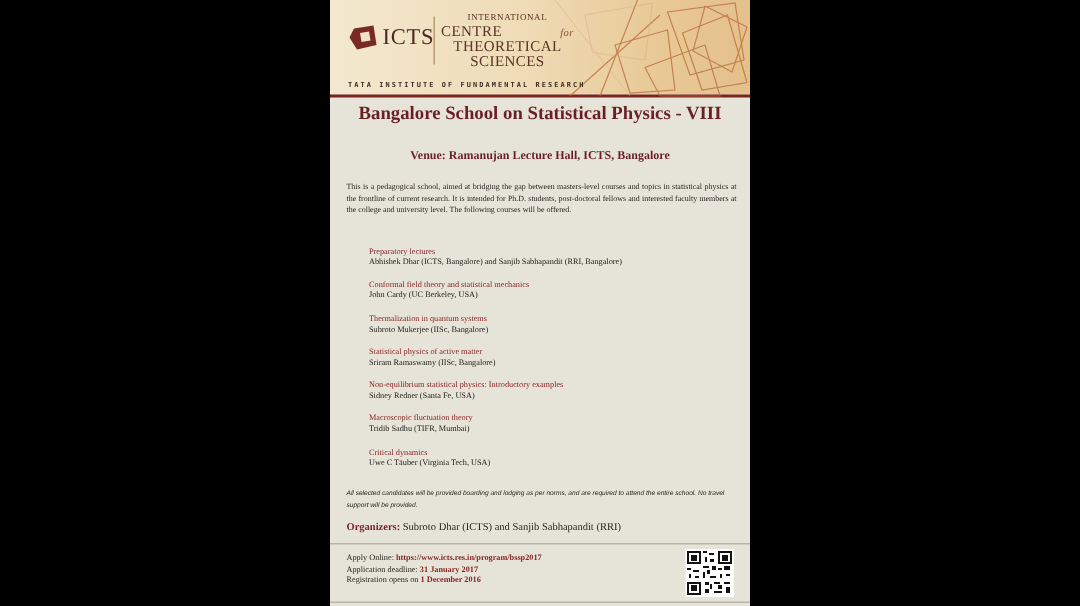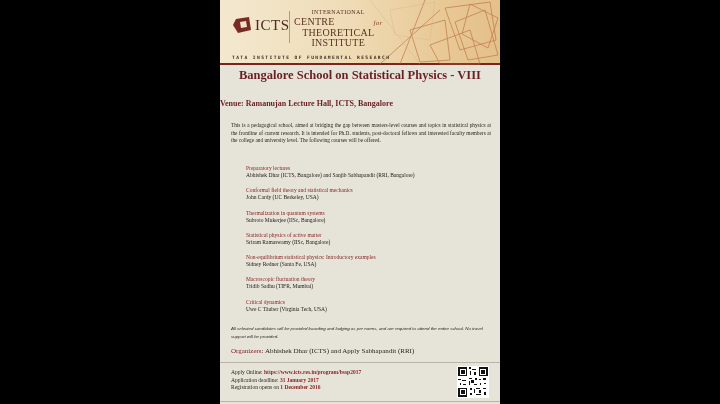"INSTITUTE" span.big { text: INSTITUTE -> SCIENCES }
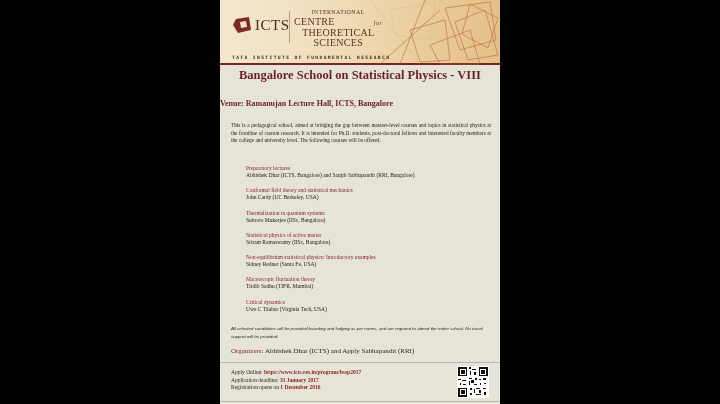"Venue: Ramanujan Lecture Hall, ICTS," .venue { text-align: none -> center }
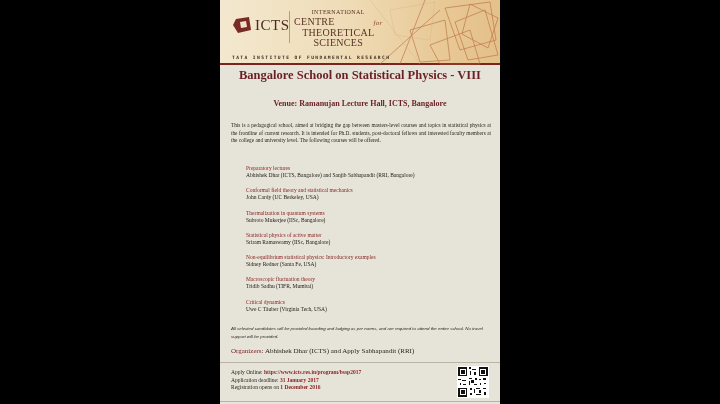"Organizers:" .organizers .lab { font-weight: normal -> bold }
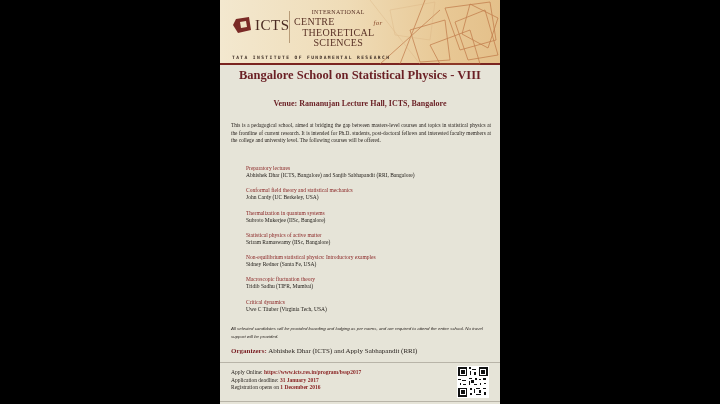"Abhishek Dhar (ICTS) and Apply" span { text: Abhishek Dhar (ICTS) and Apply -> Subroto Dhar (ICTS) and Sanjib }
